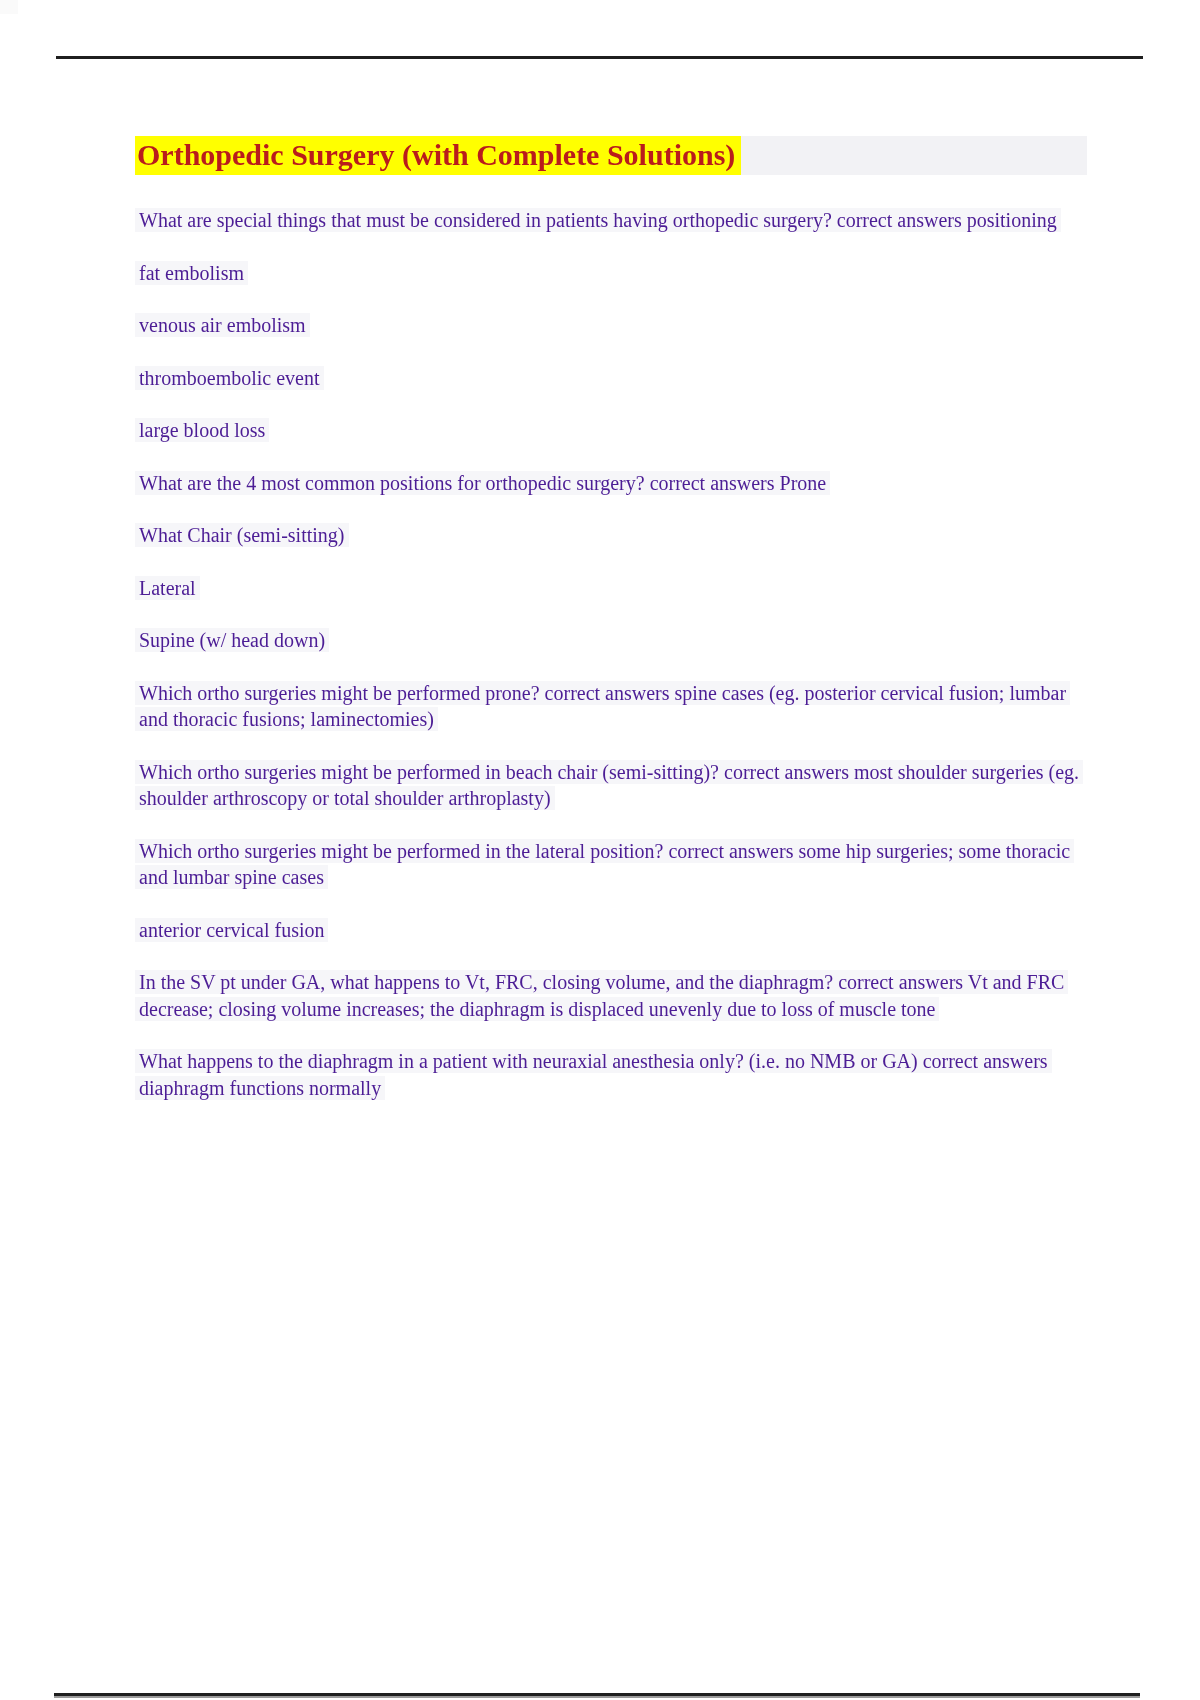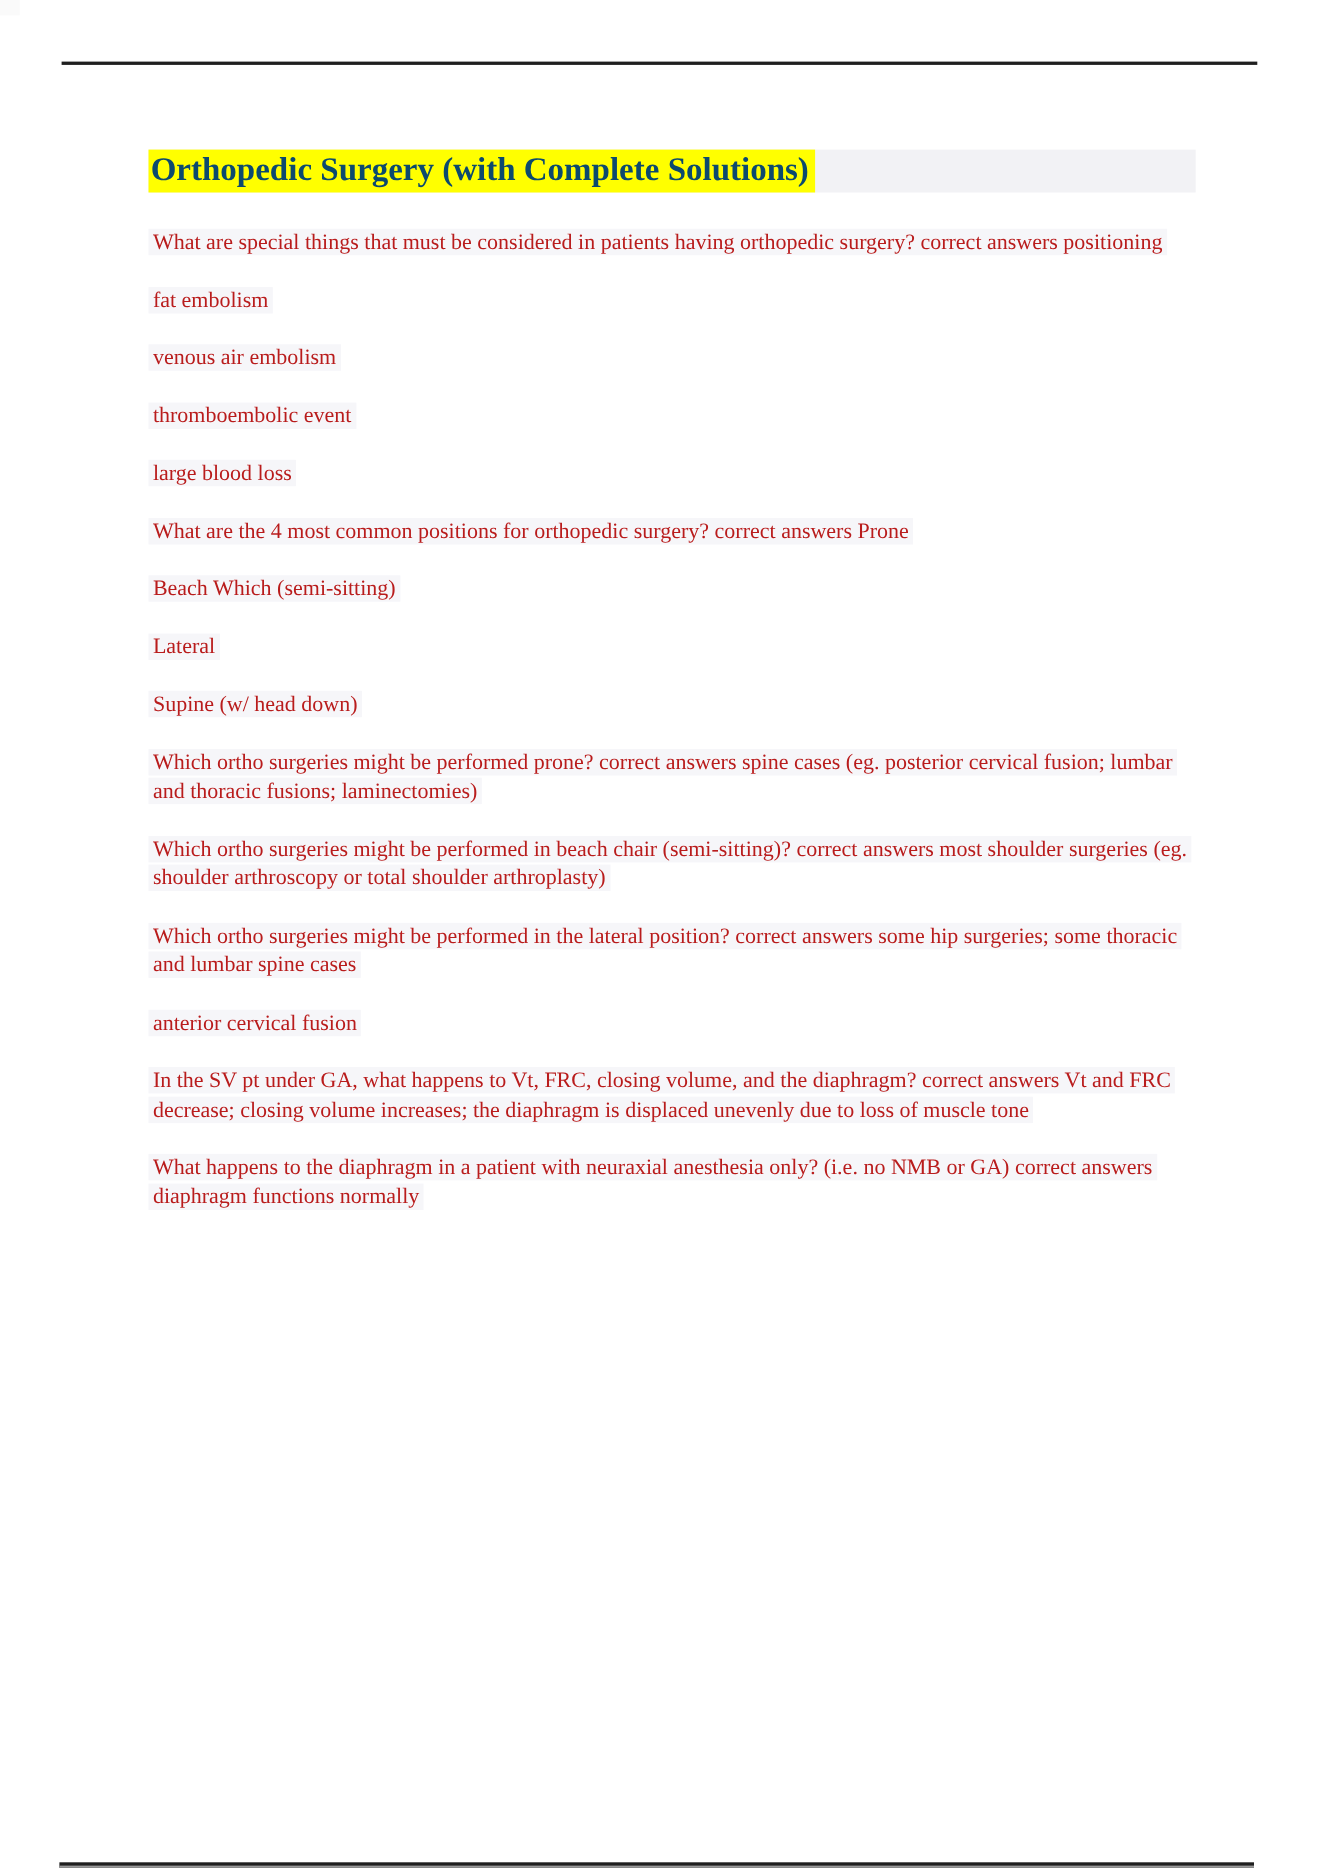"Orthopedic Surgery (with Complete" h1.doc-title { color: #0c4a6e -> #b91c1c }
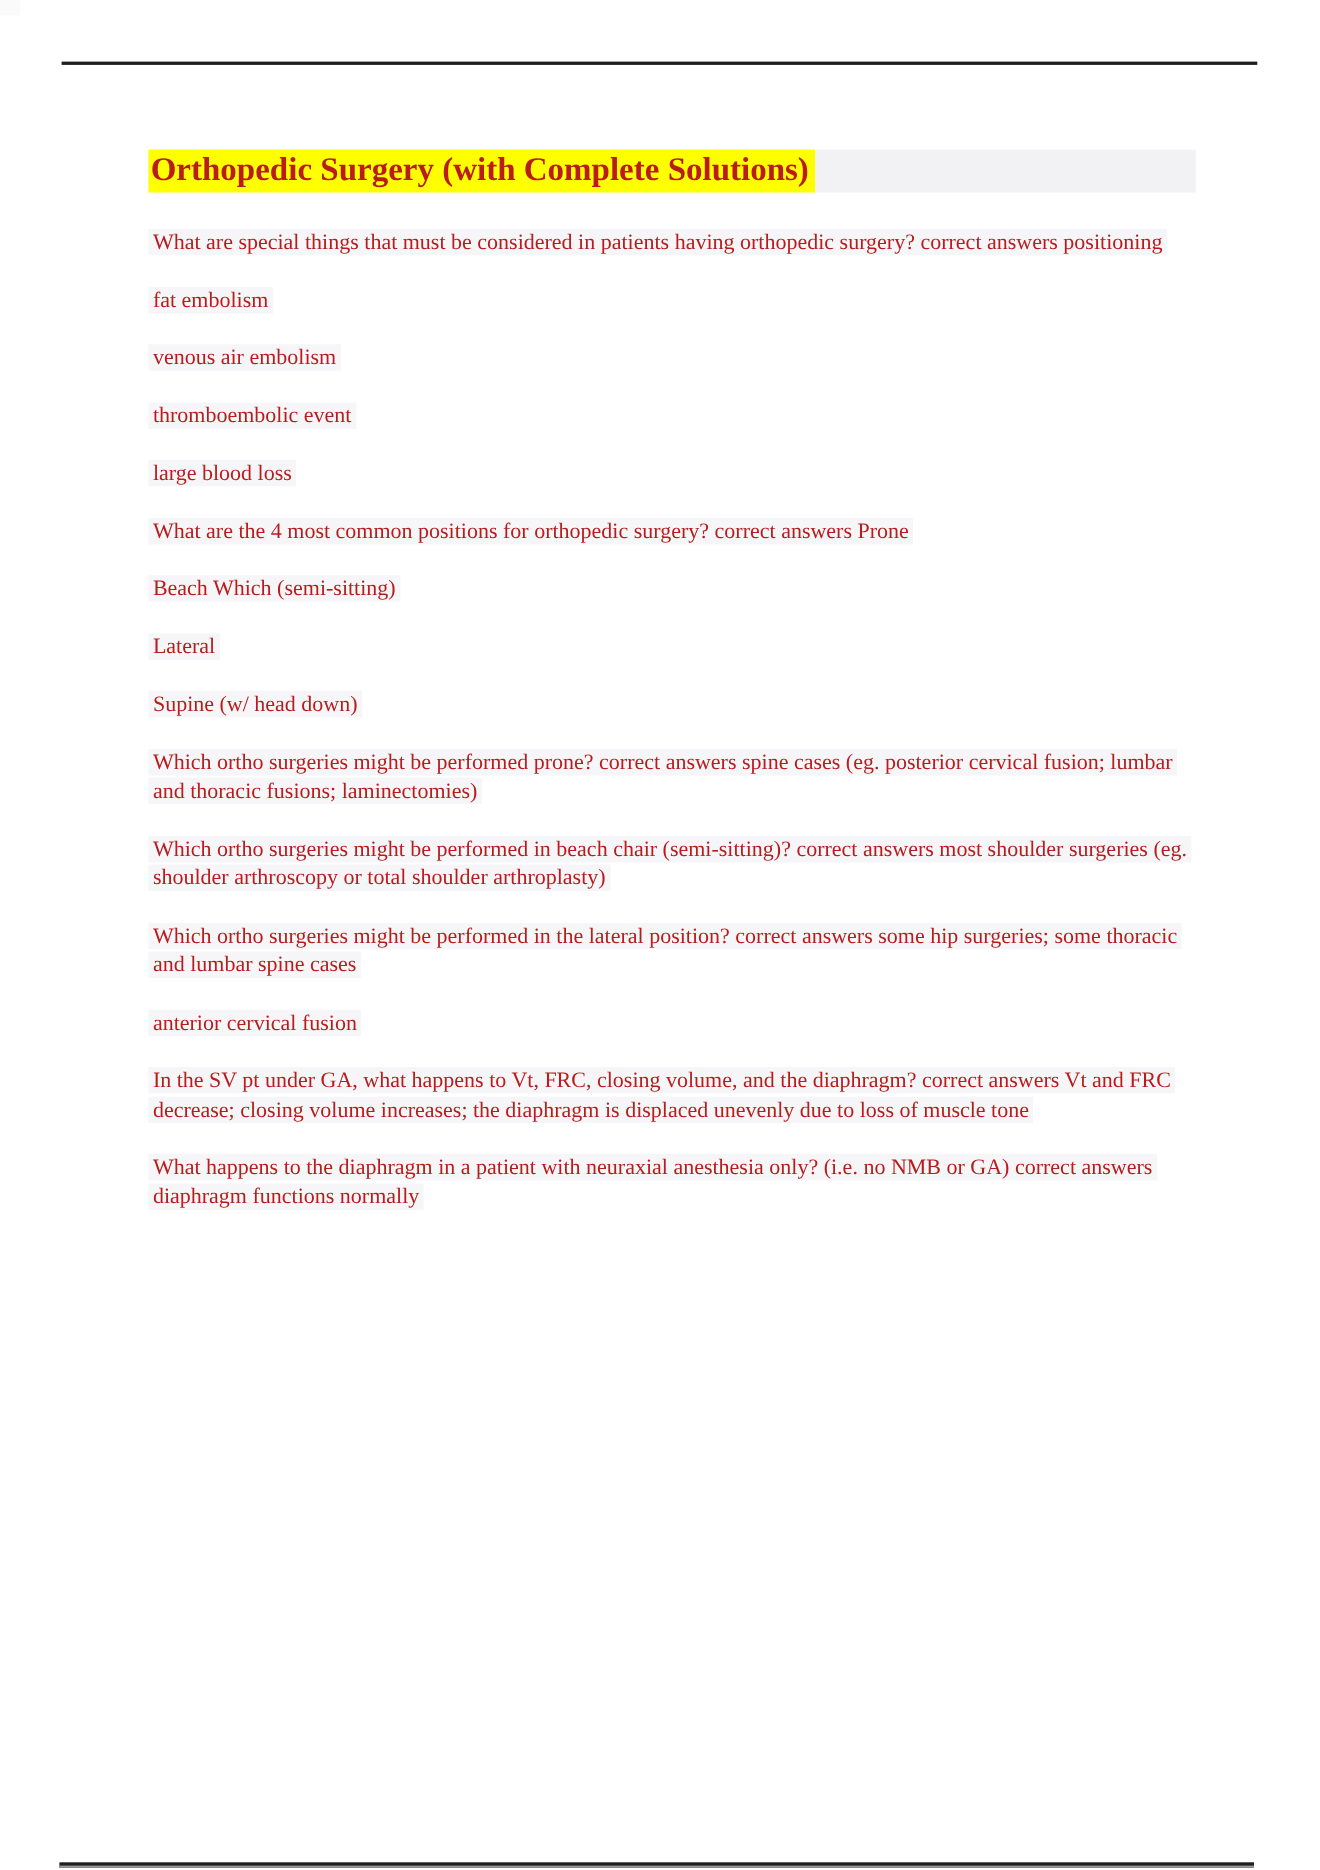"What are special things that" .qa-list p { color: #b91c1c -> #4c1d95 }
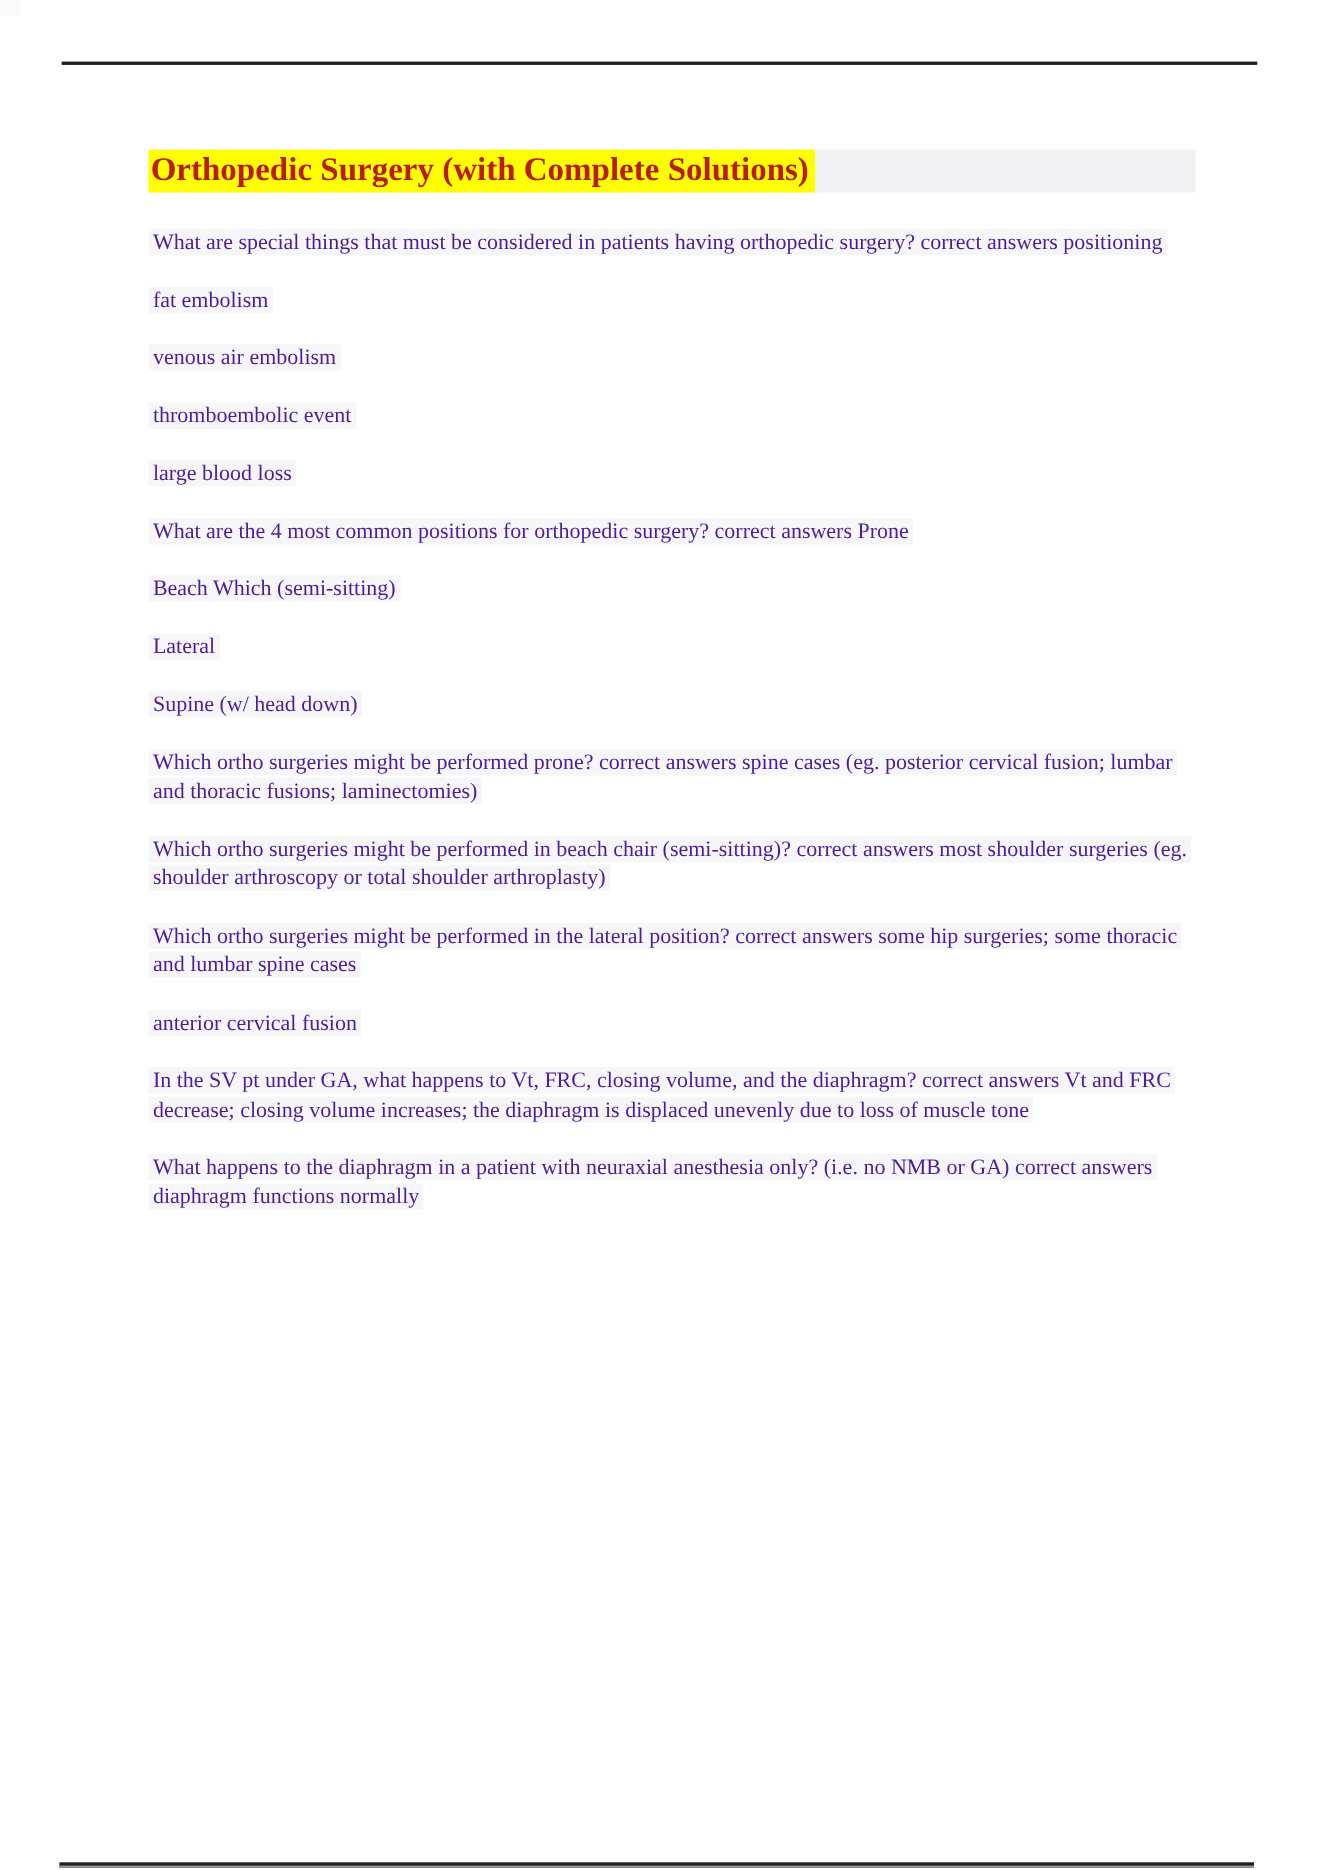"Beach Which (semi-sitting)" span.hl { text: Beach Which -> What Chair }
